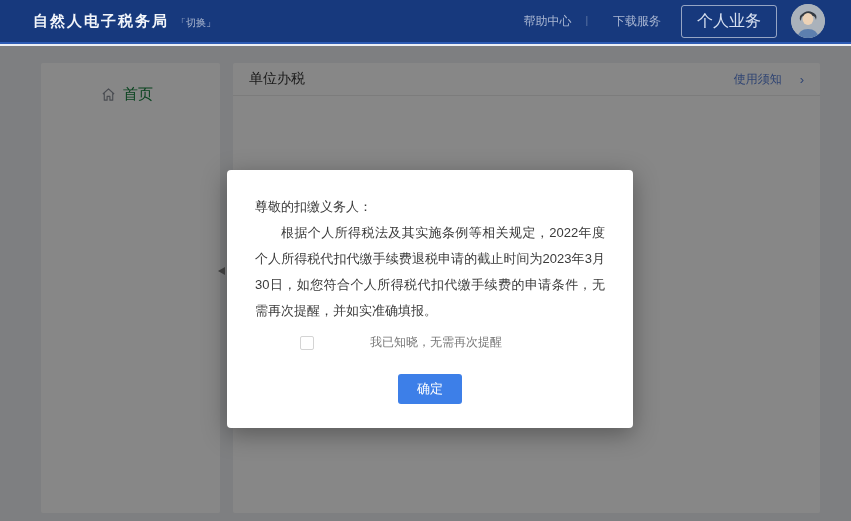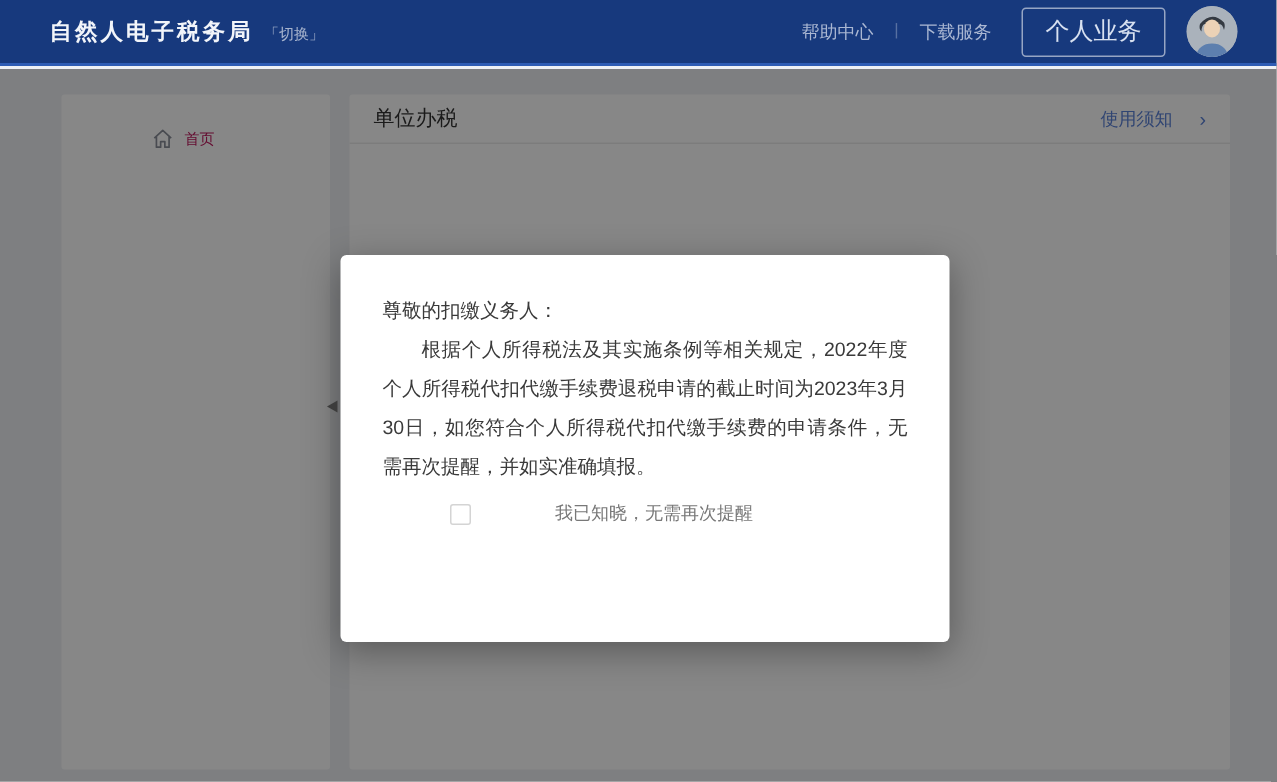"帮助中心" .nav-link { margin-left: none -> 11px }
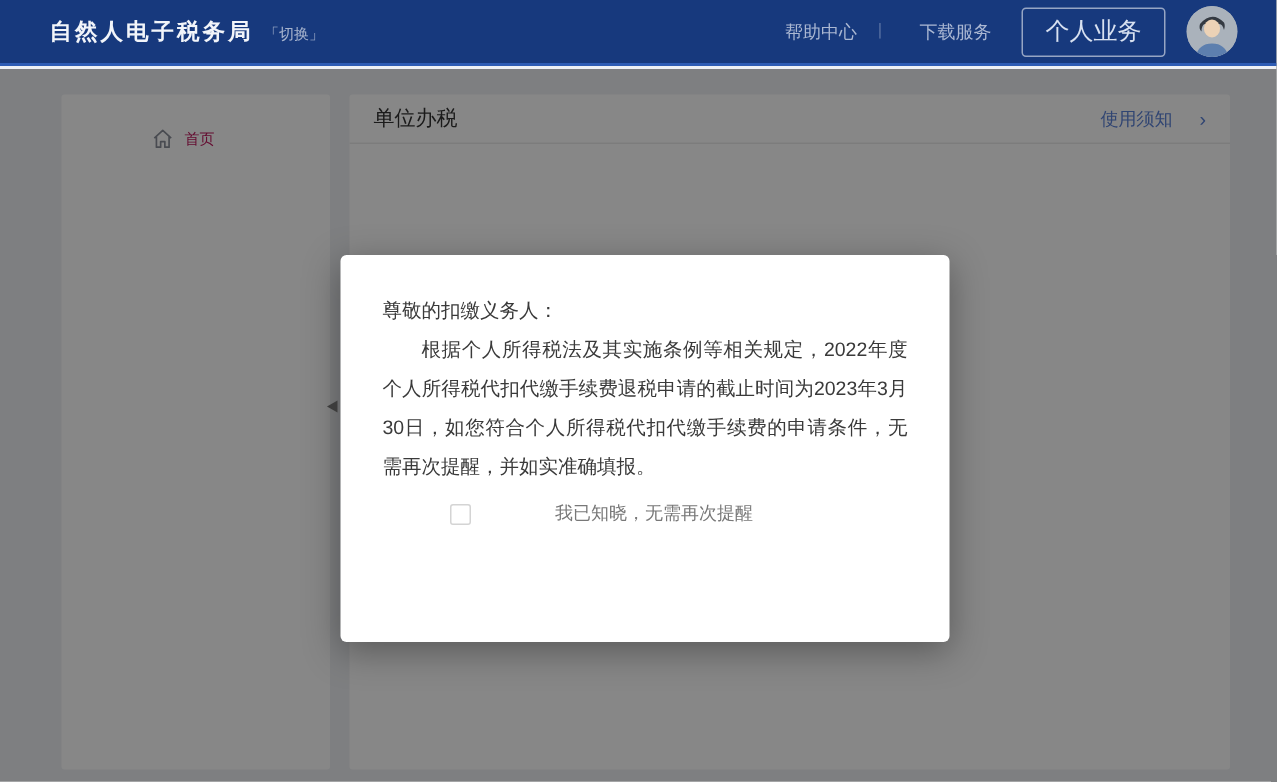"首页" .side-item .lbl { color: #be185d -> #15803d; font-size: 10px -> 15px }
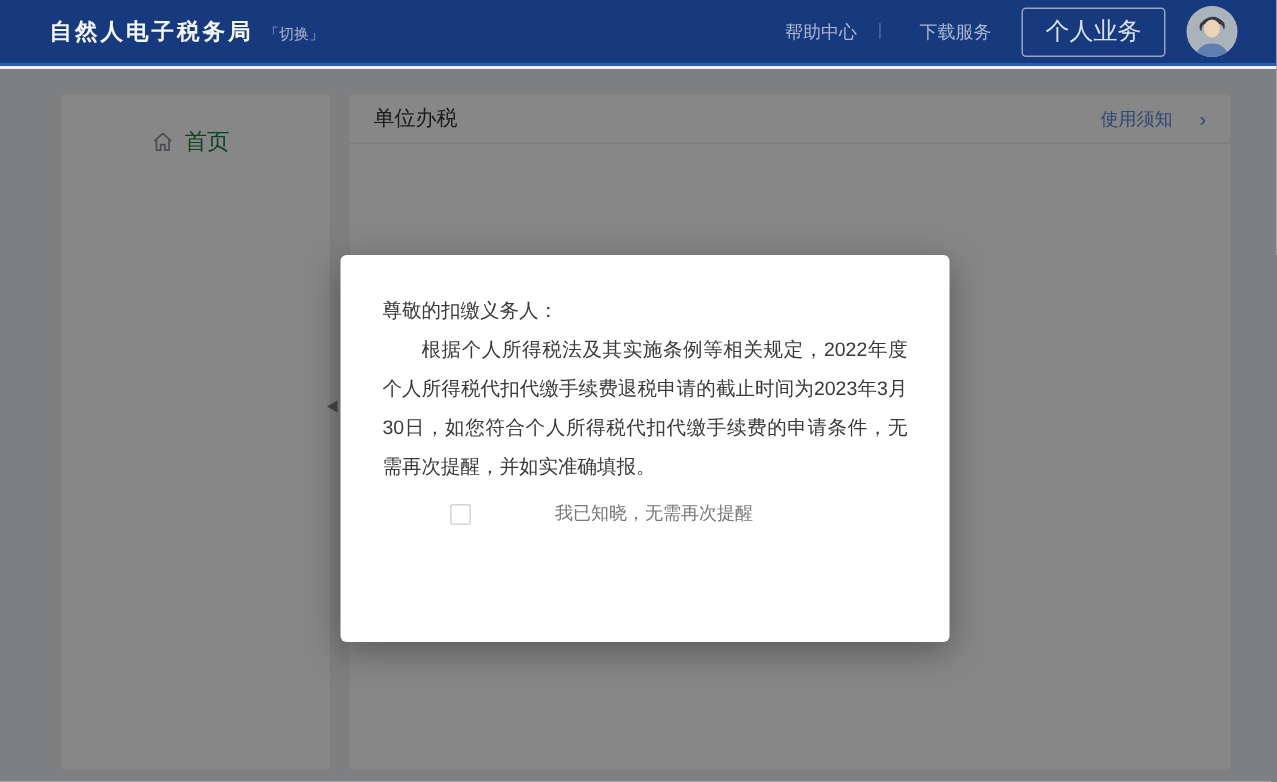"确定" div.btn-row { html: none -> <div> <button>确定</button> </div> }
